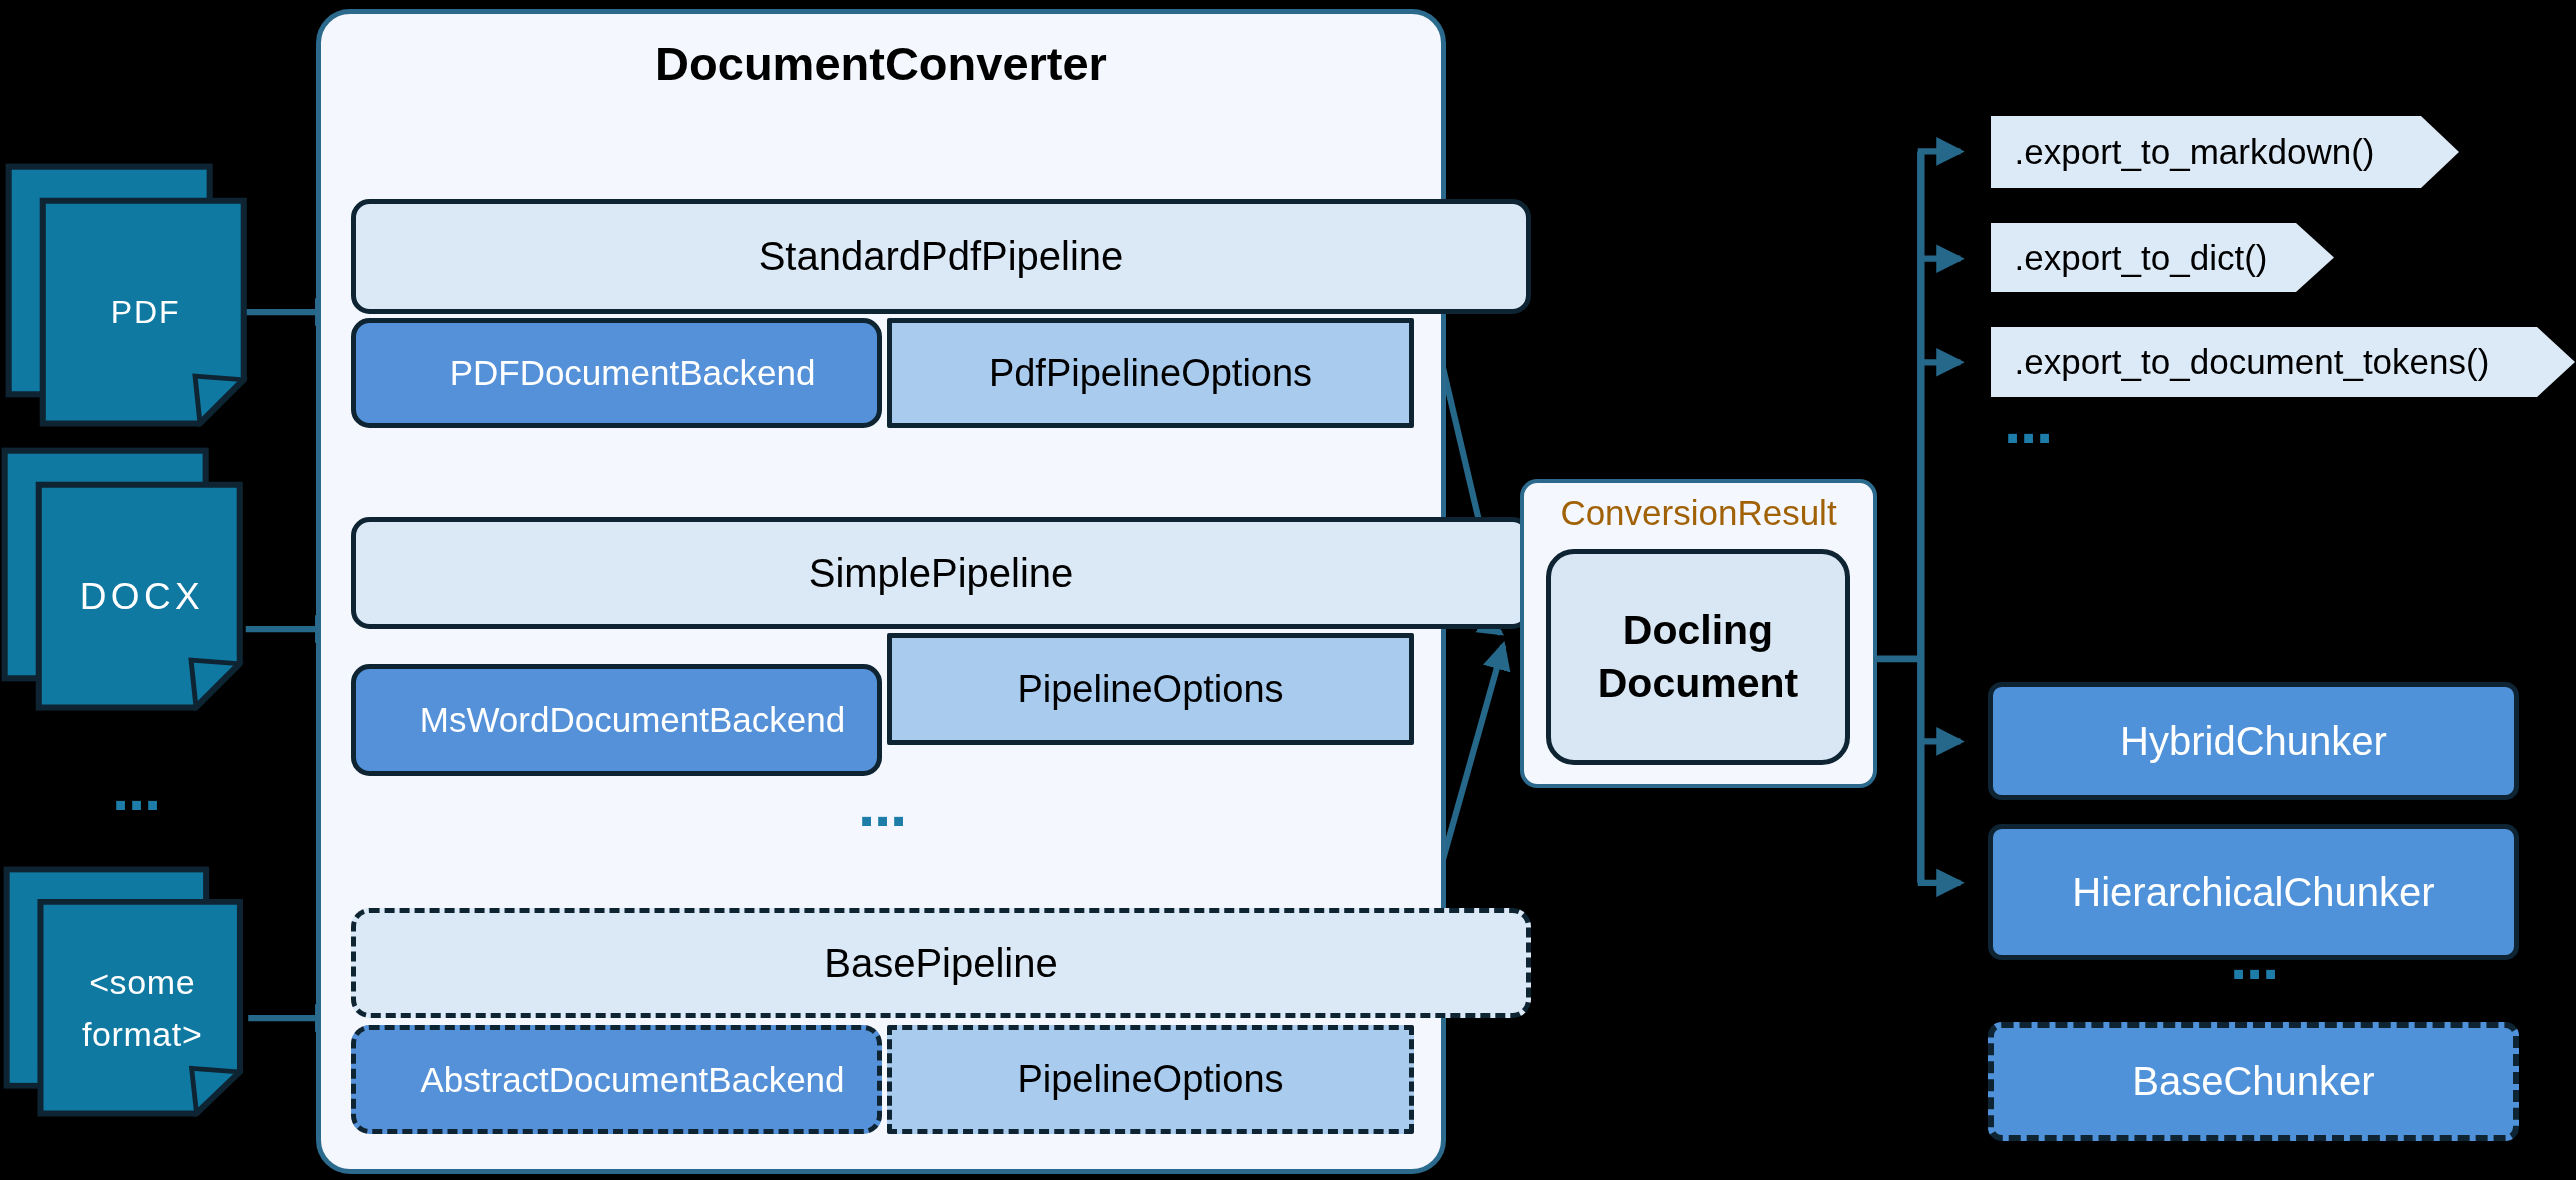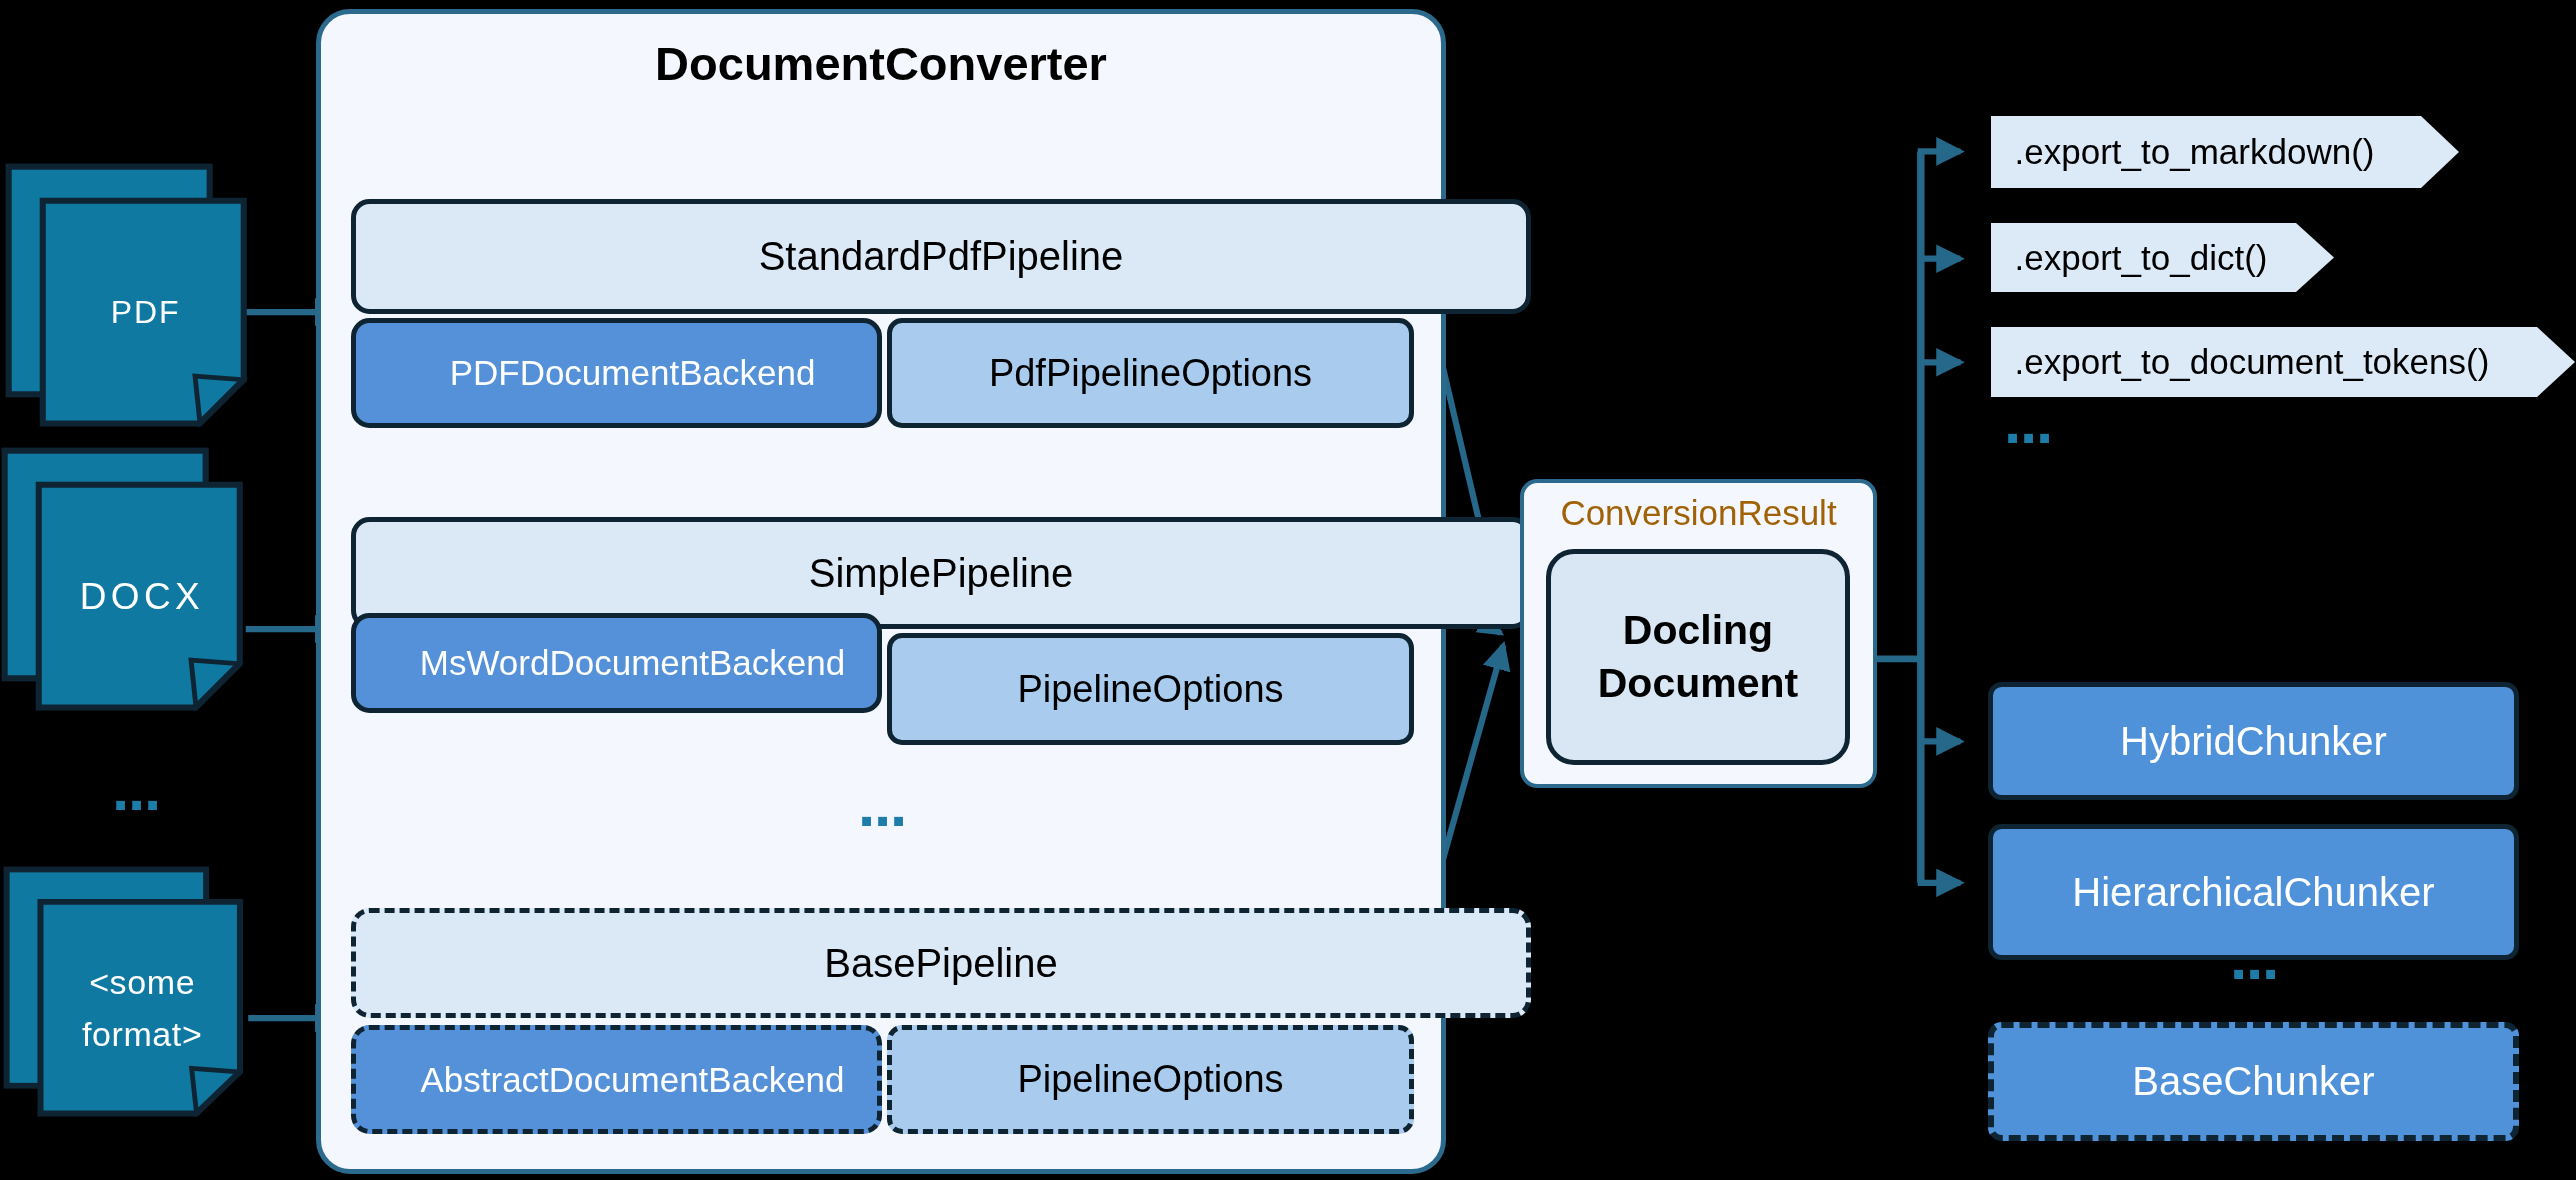"PdfPipelineOptions" .options-box { border-radius: 15px -> 2px }
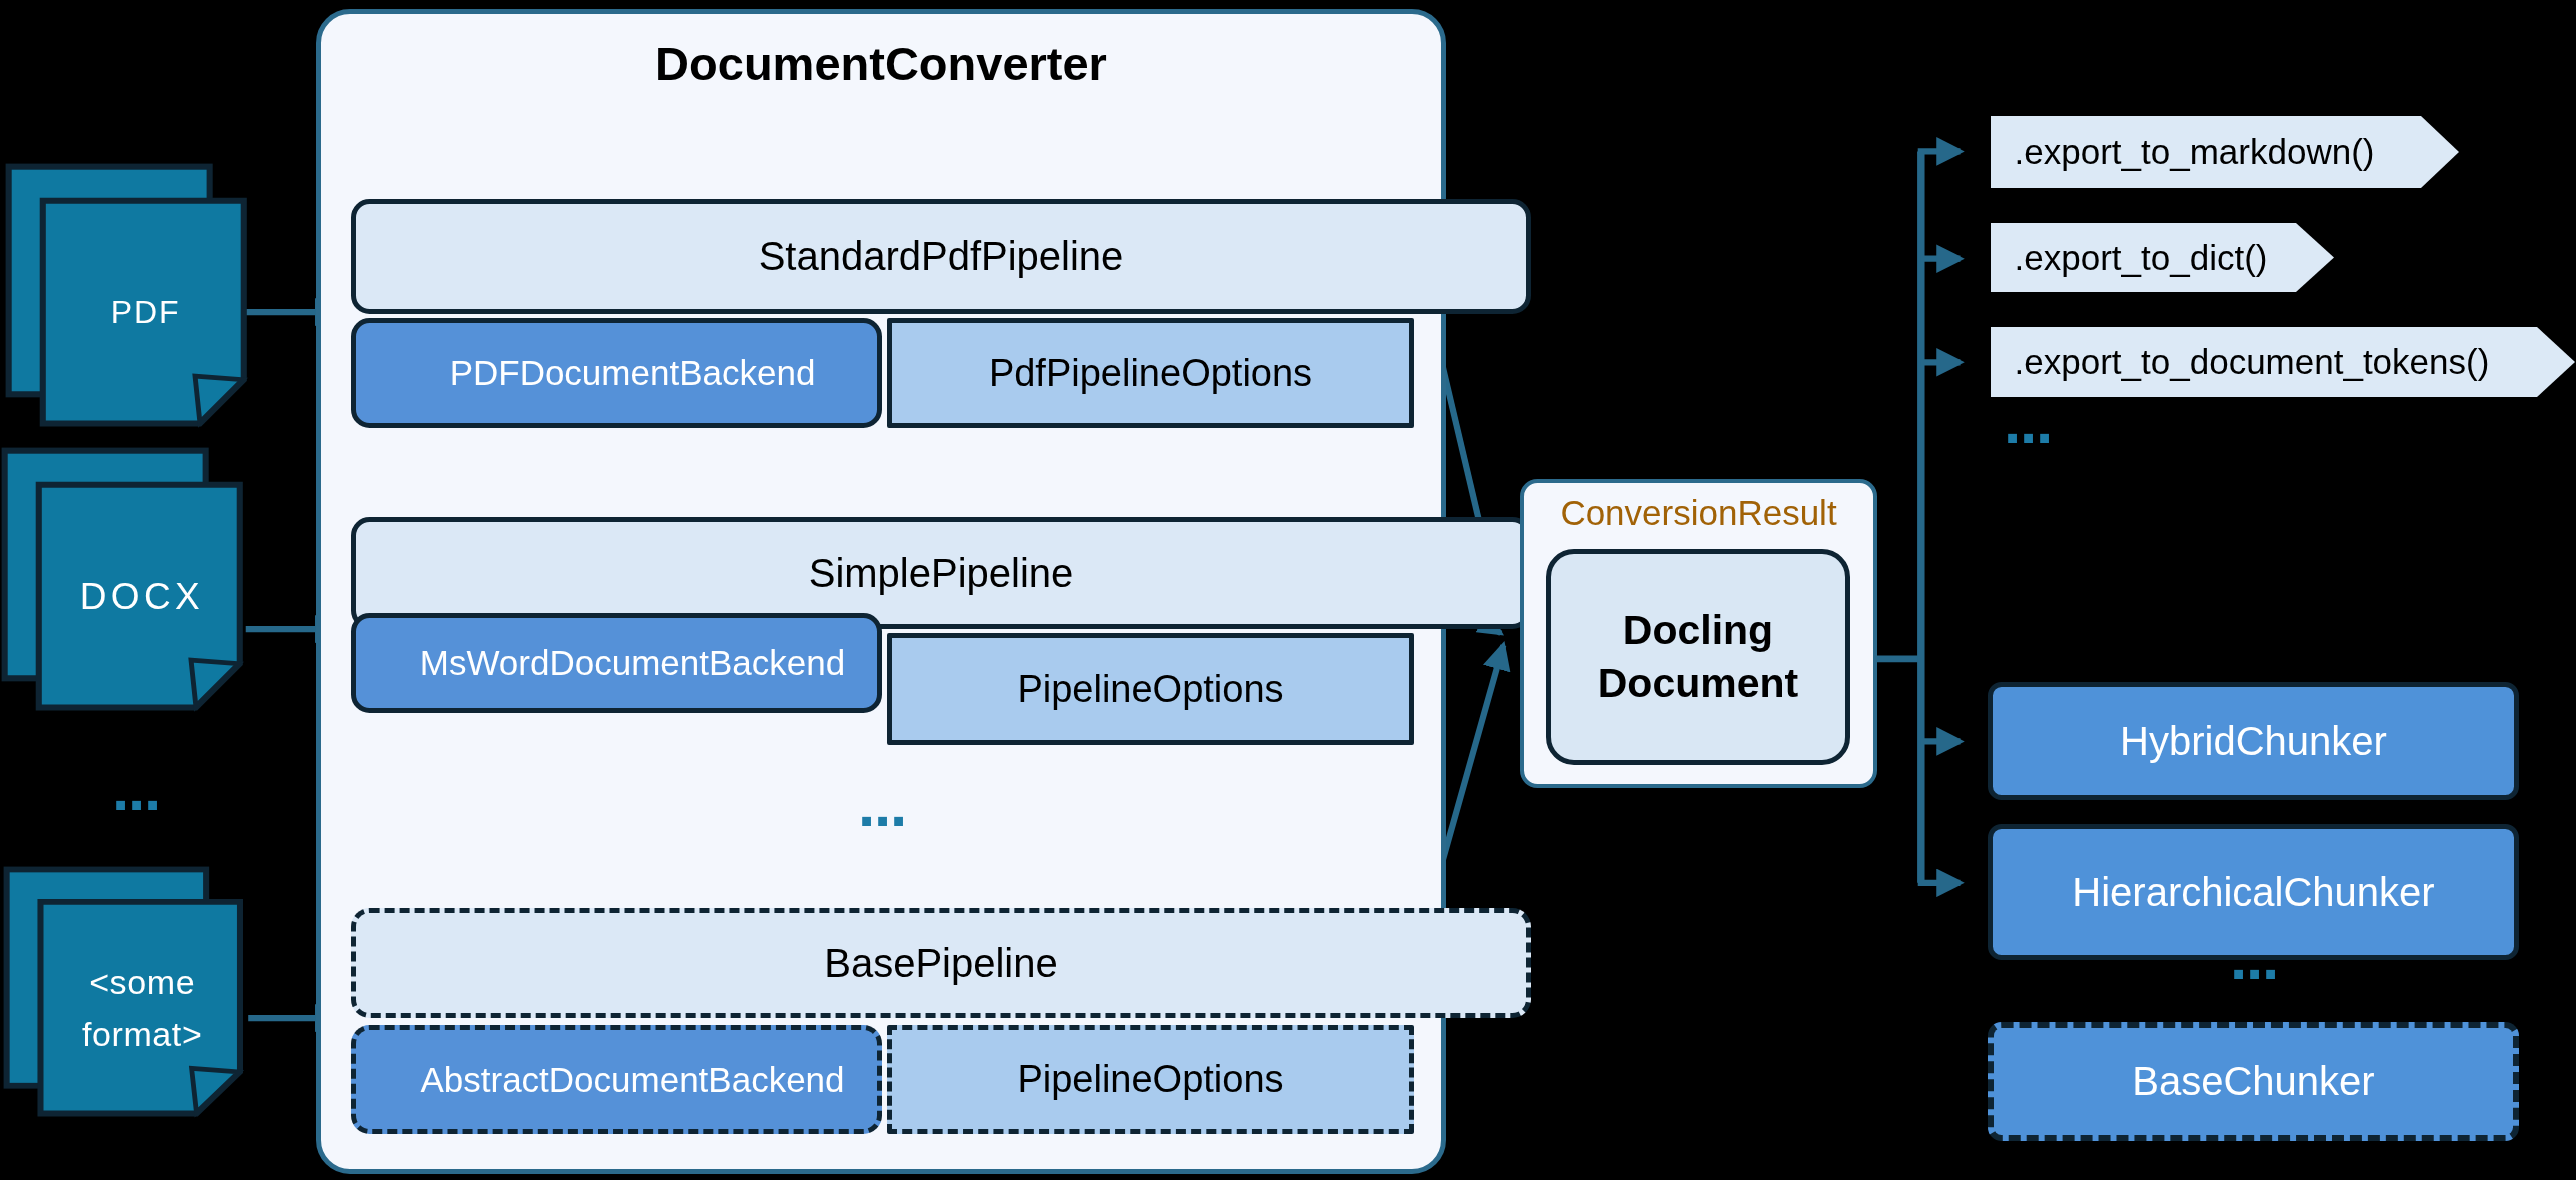"MsWordDocumentBackend" #msword-backend { height: 100px -> 112px; top: 613px -> 664px }
